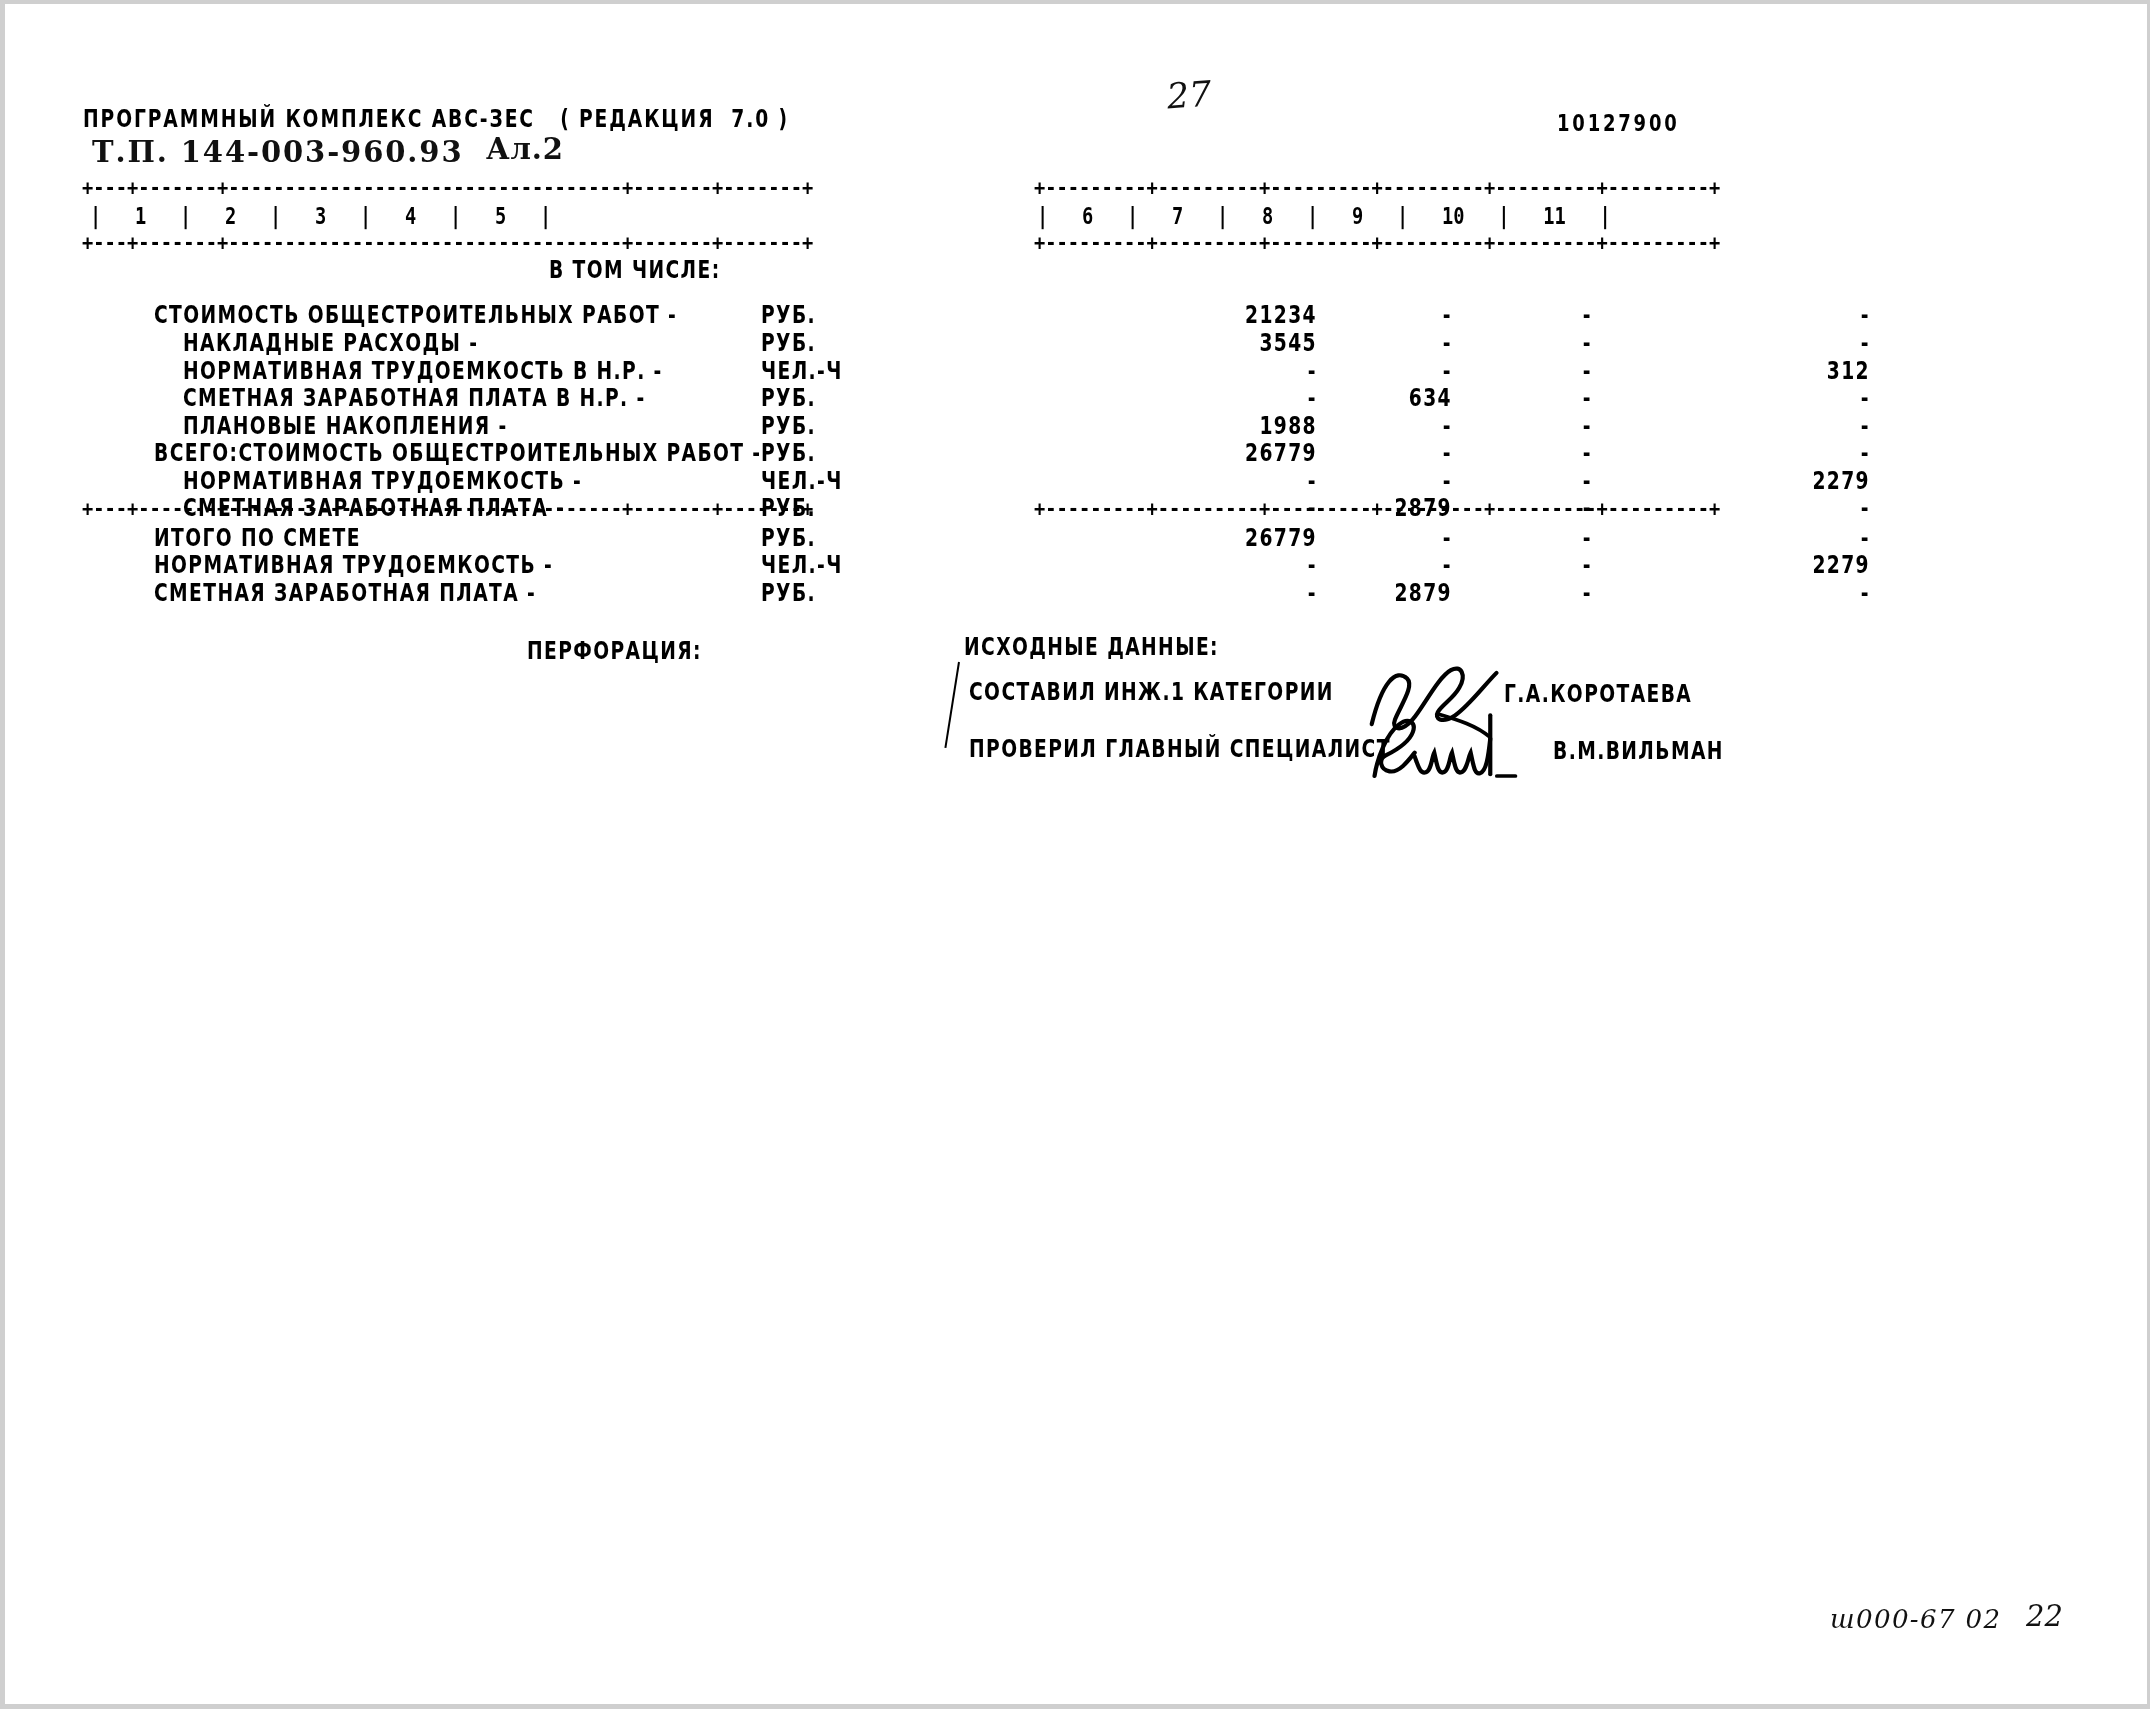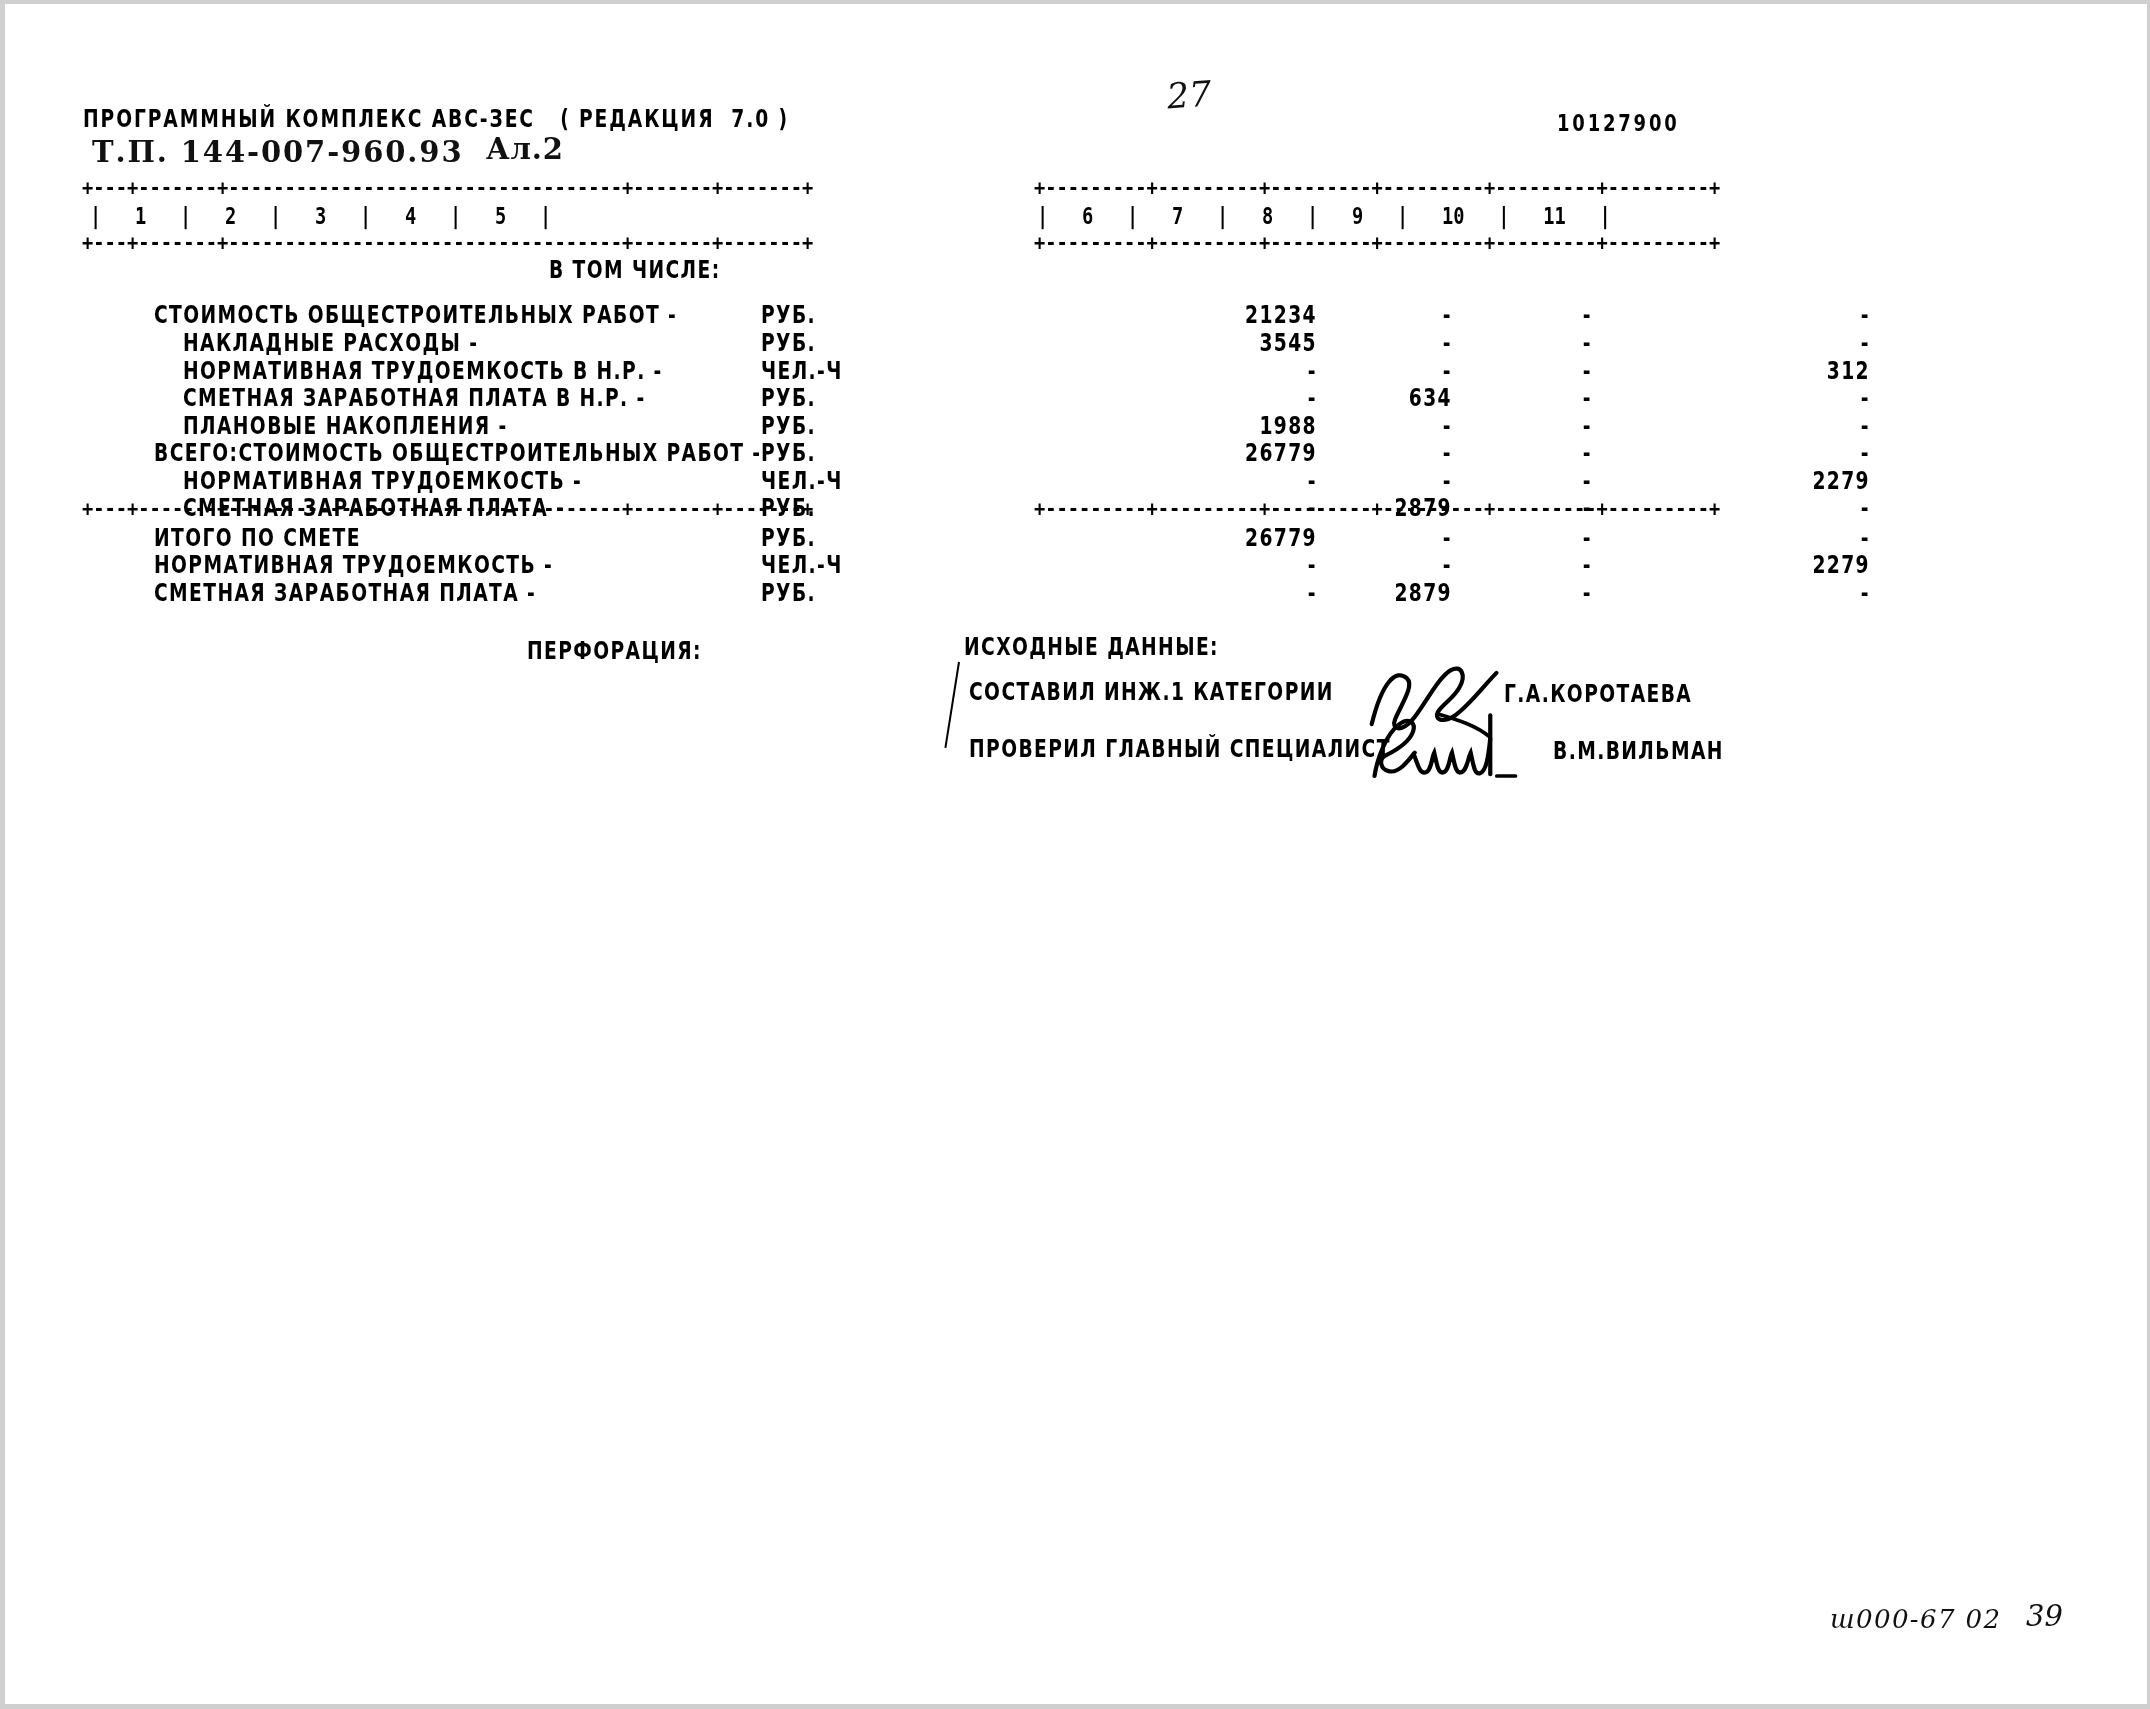"Т.П. 144-007-960.93" div.hw { text: 144-007-960.93 -> 144-003-960.93 }
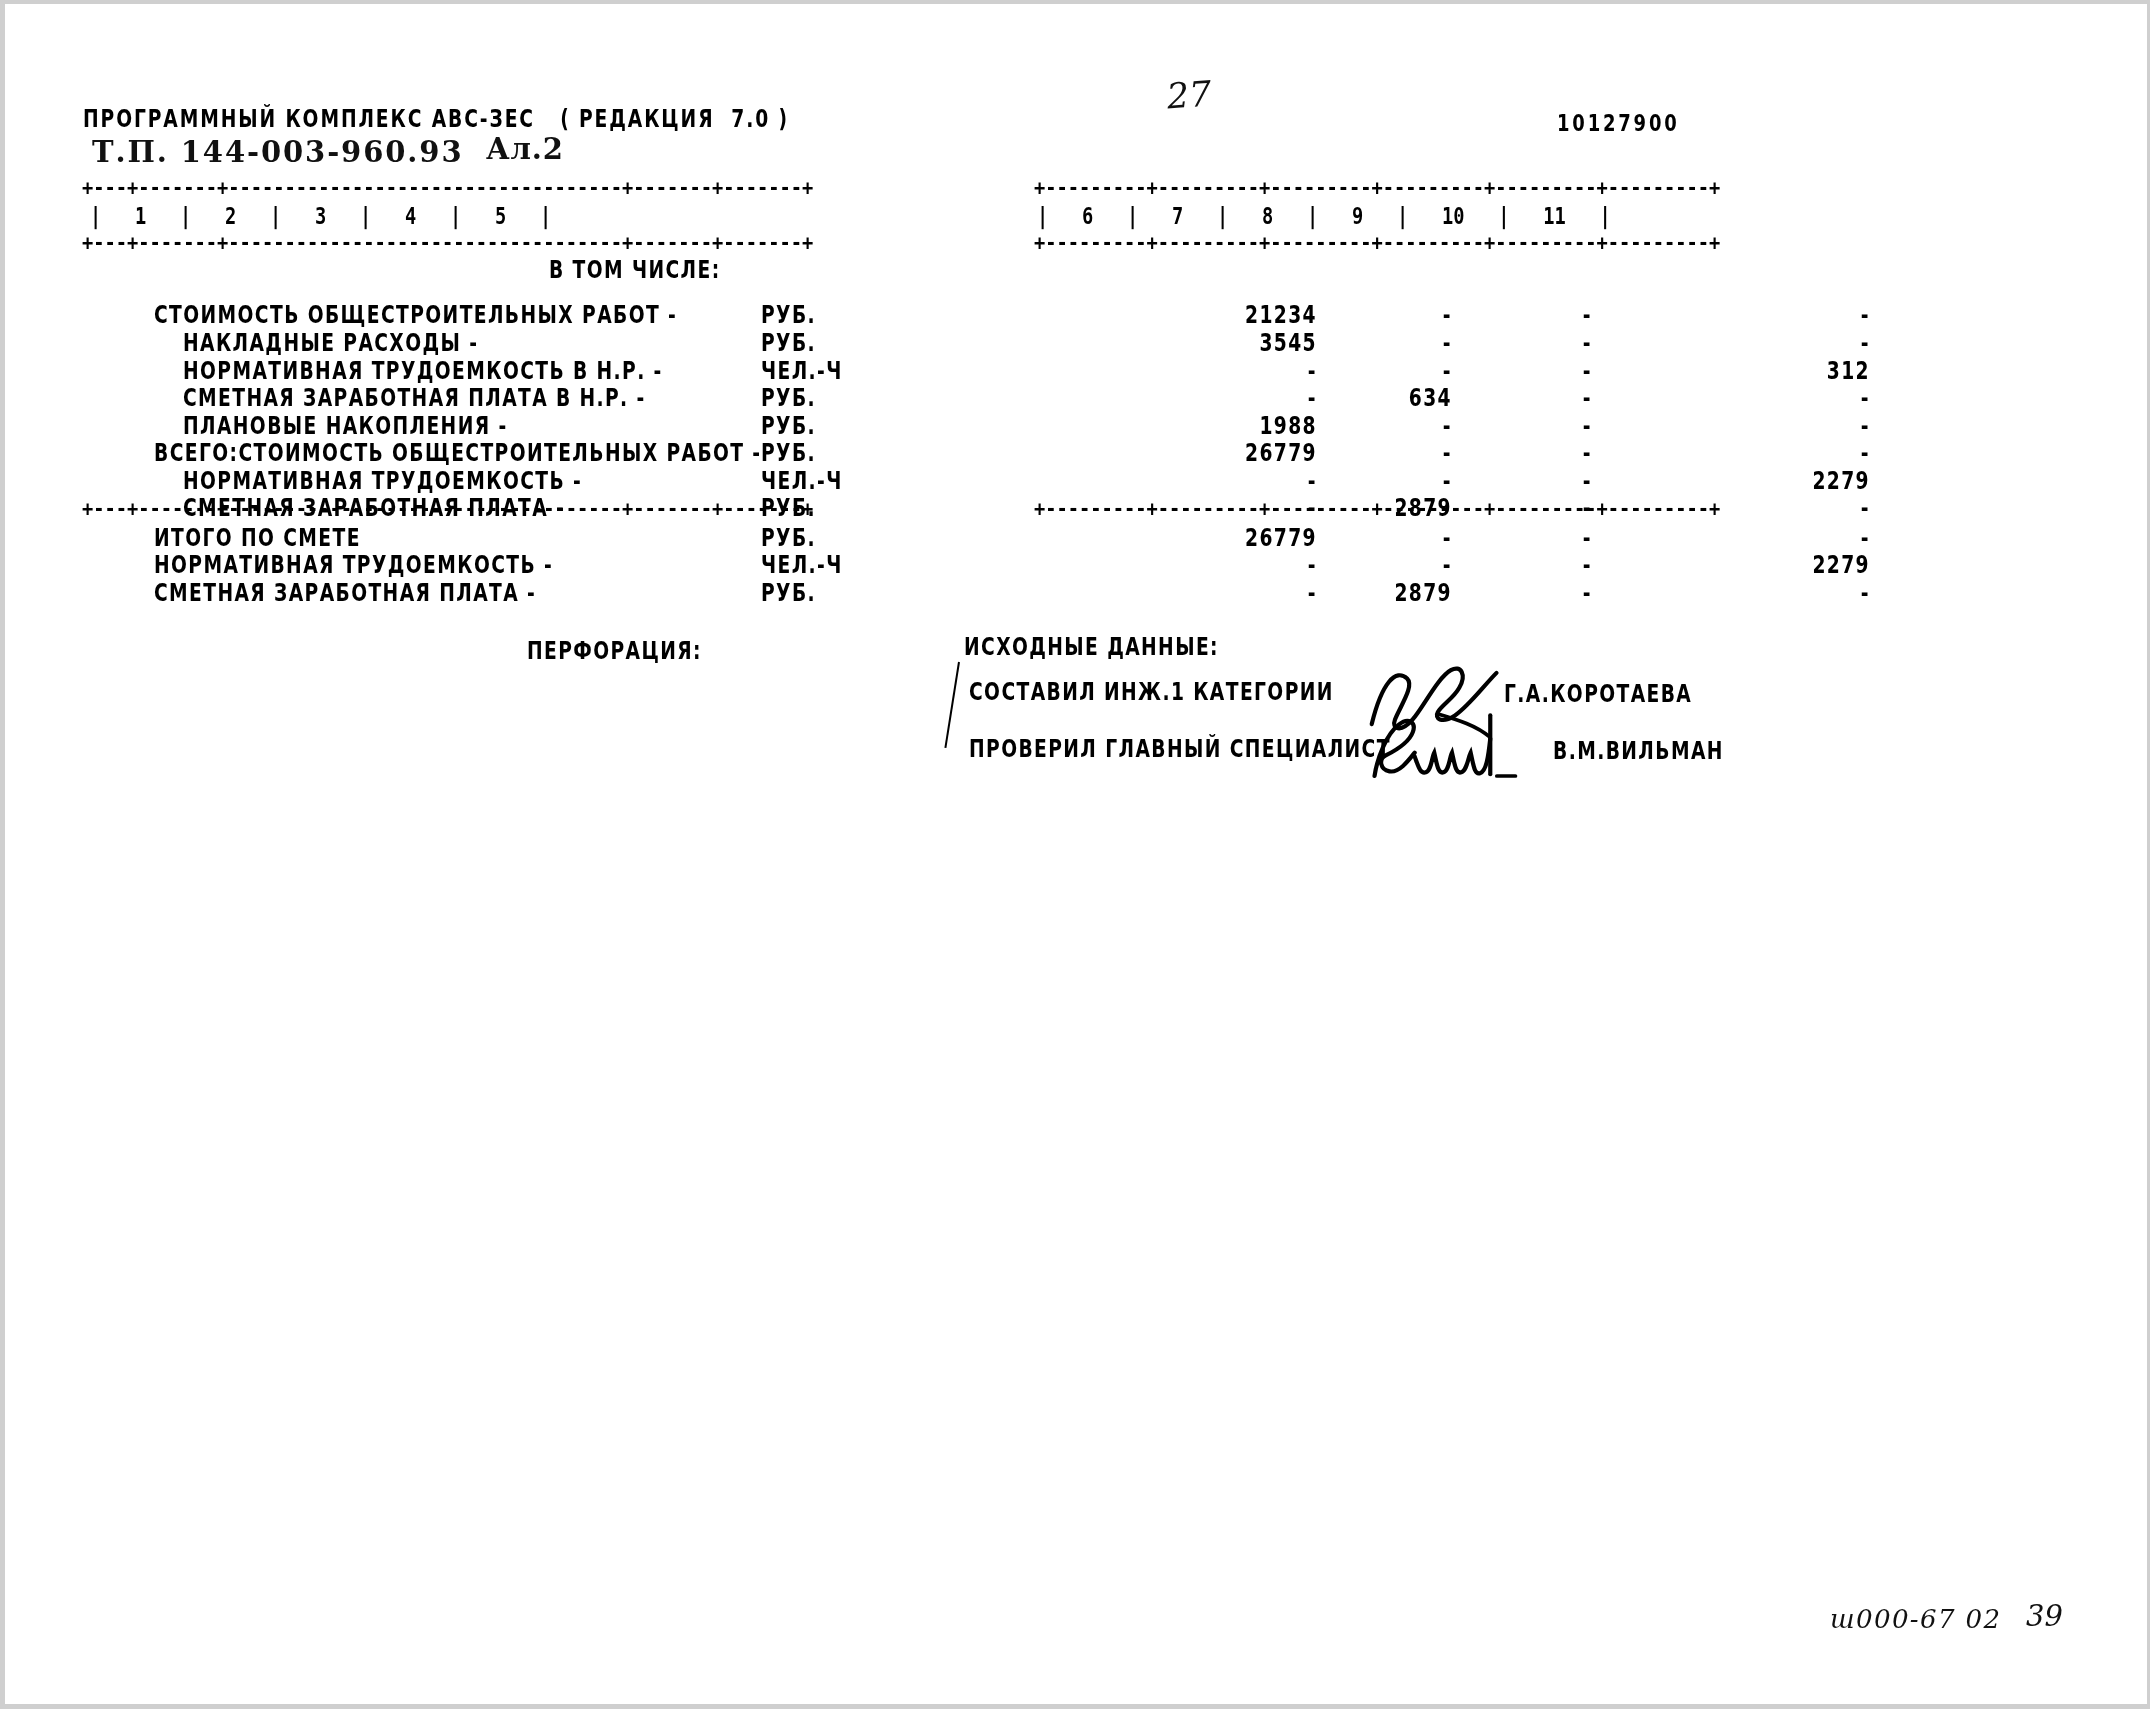"39" div.hw { text: 39 -> 22 }
